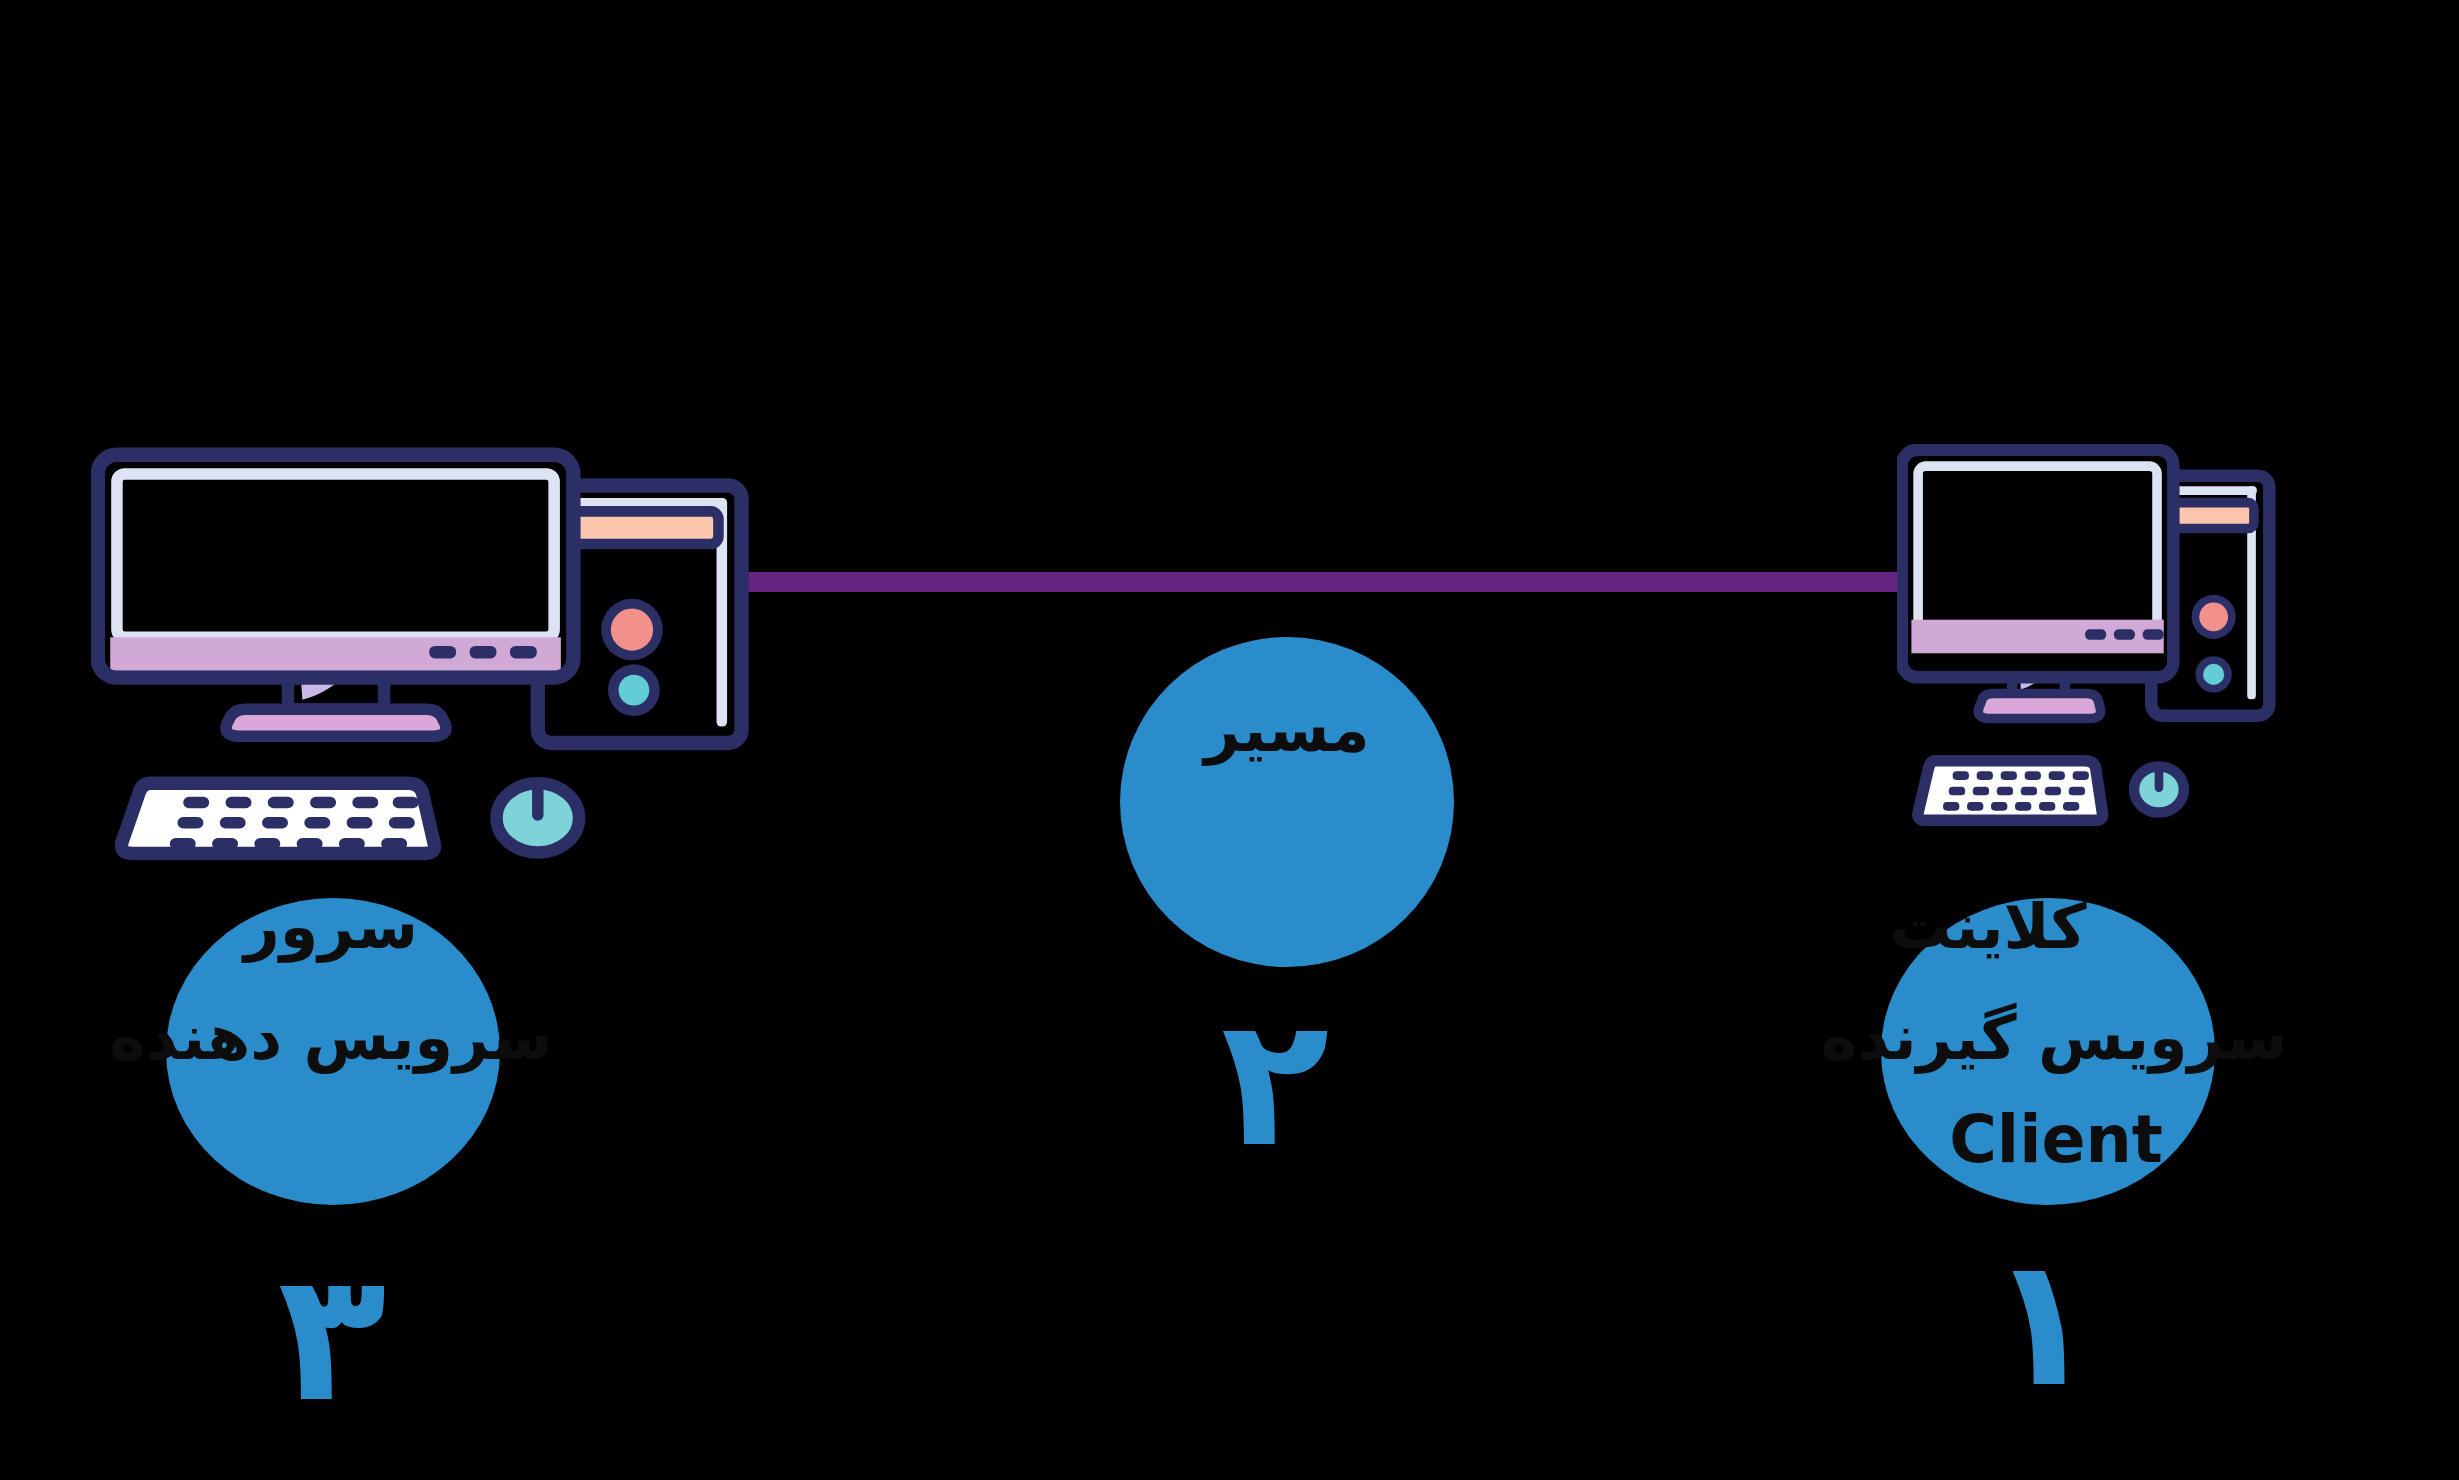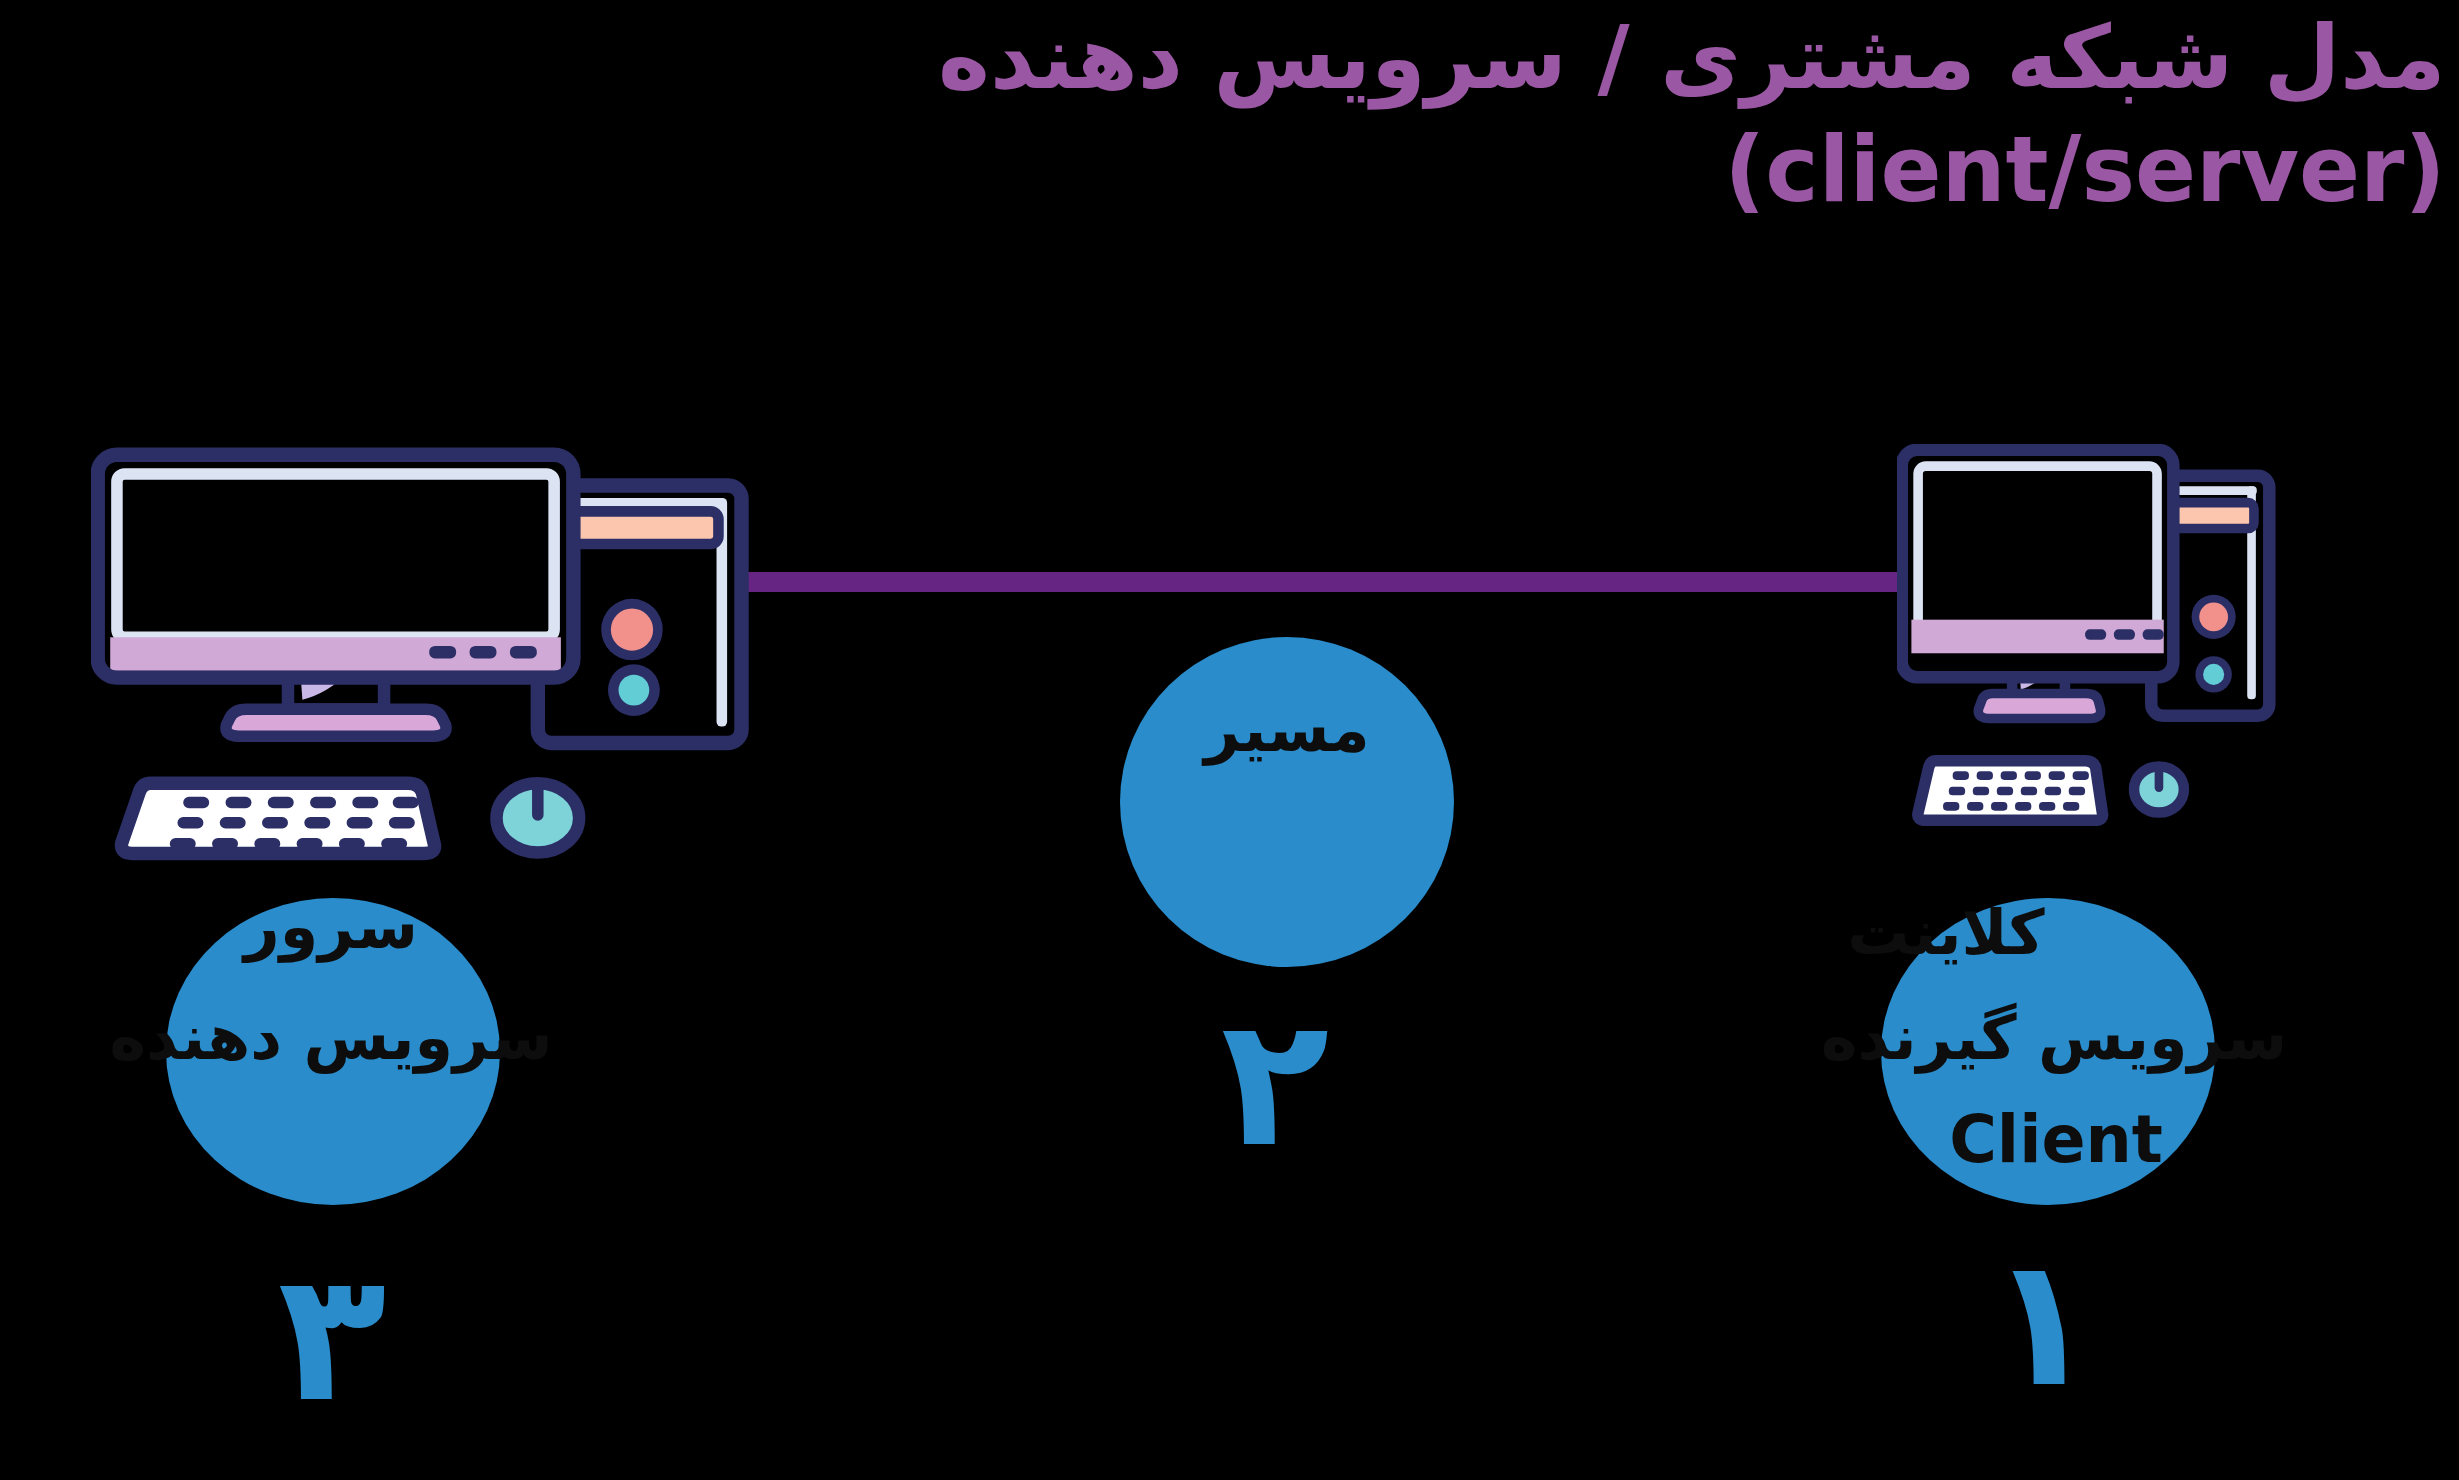"مدل شبکه مشتری / سرویس" div.title { html: <div> <div>مدل شبکه مشتری / سرویس دهنده</div> <div>(client/server)</div> </div> -> none }
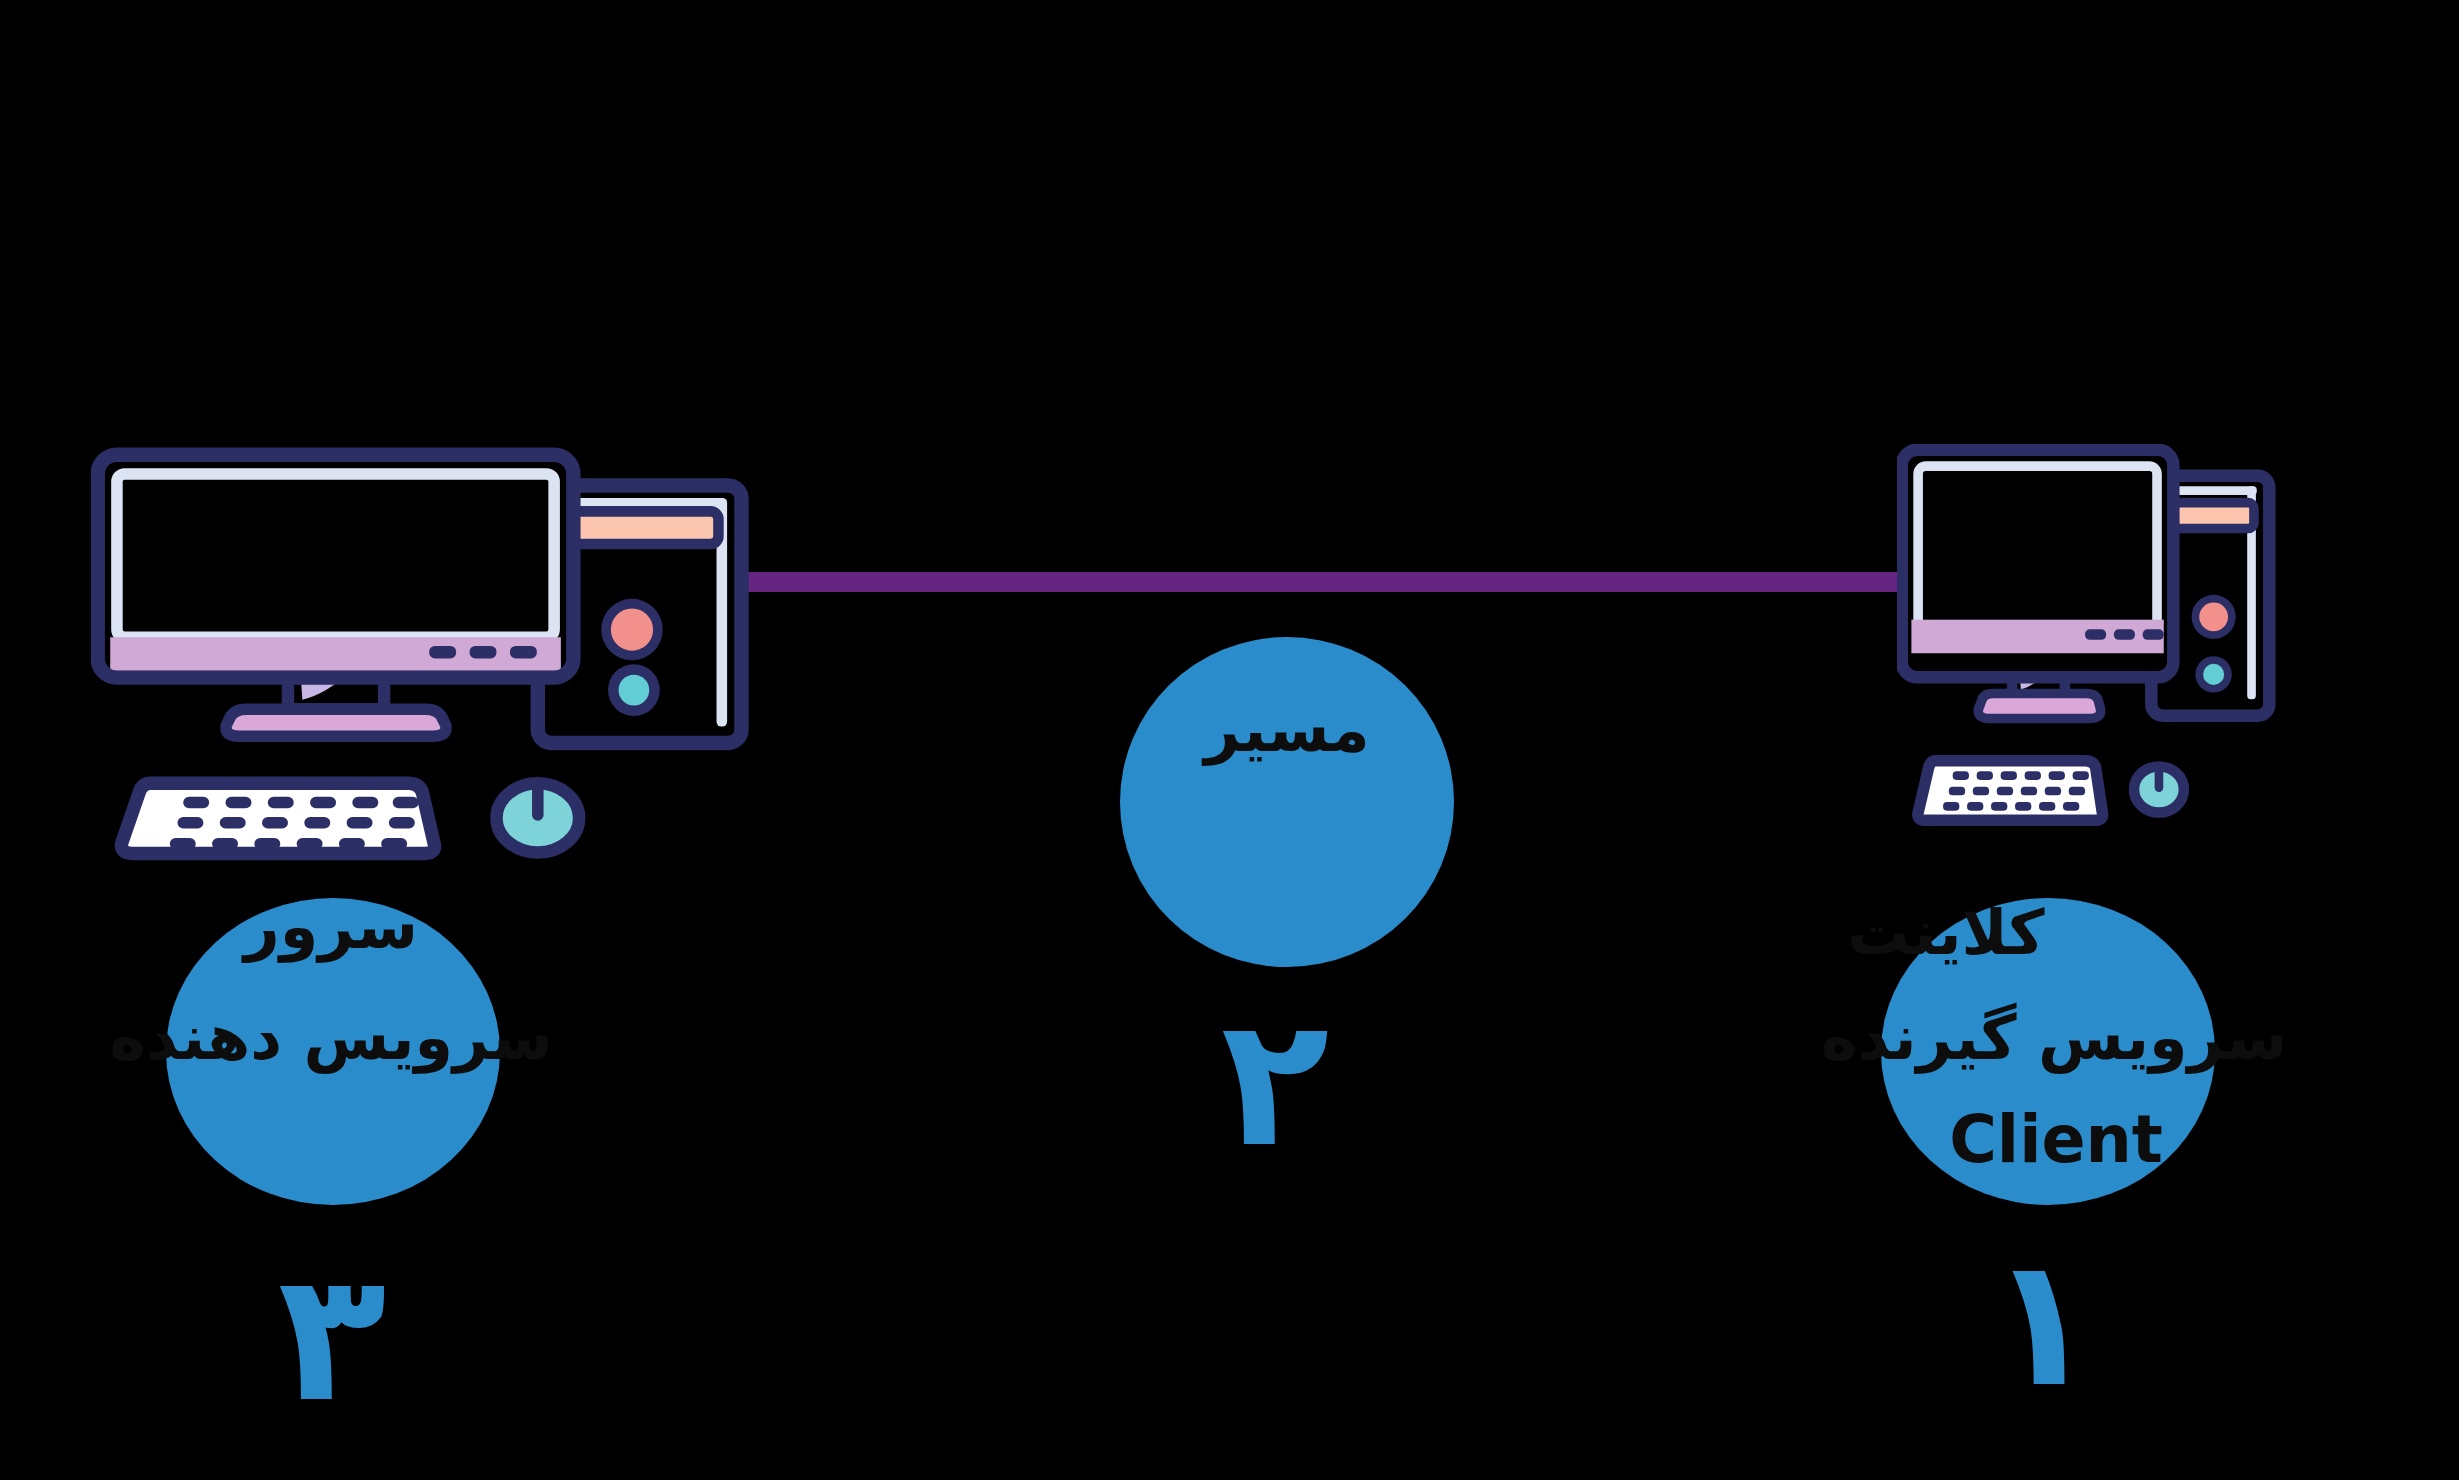"کلاینت" div.lbl { left: 1946px -> 1988px; margin-top: 6px -> none }
